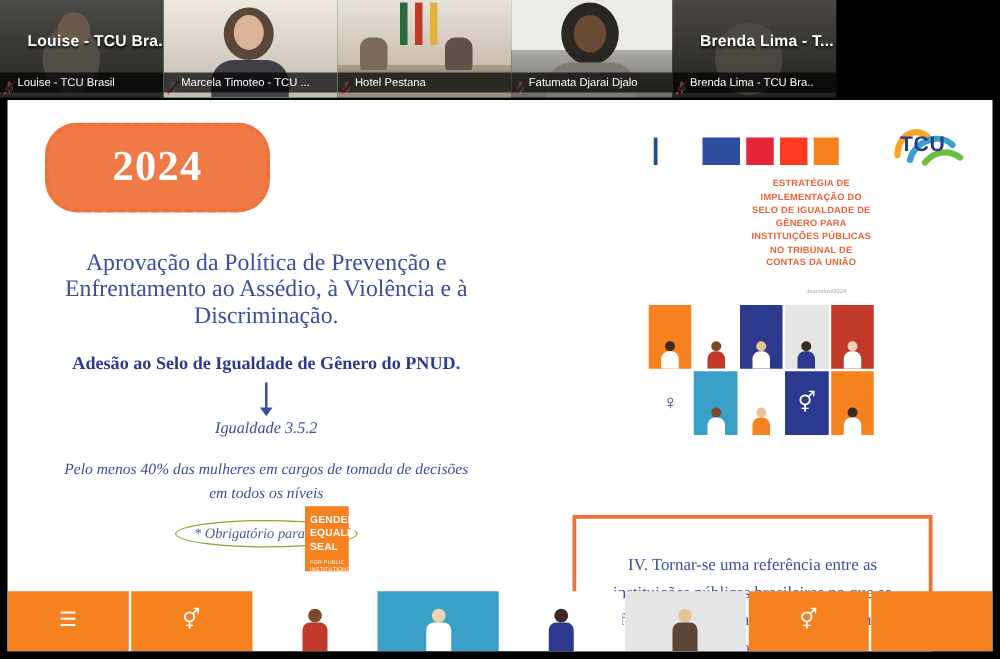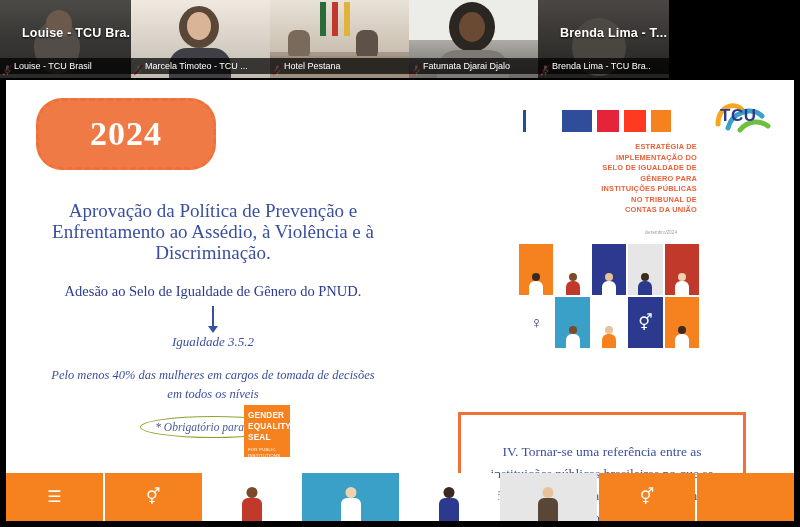"ESTRATÉGIA DE IMPLEMENTAÇÃO DO SELO" .booklet .title { text-align: right -> center }
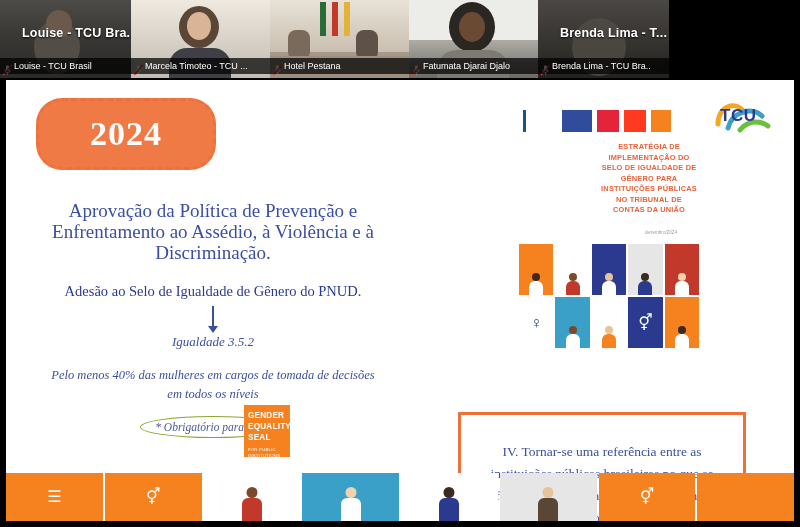"Adesão ao Selo de Igualdade" .left-text .p2 { font-weight: normal -> bold }
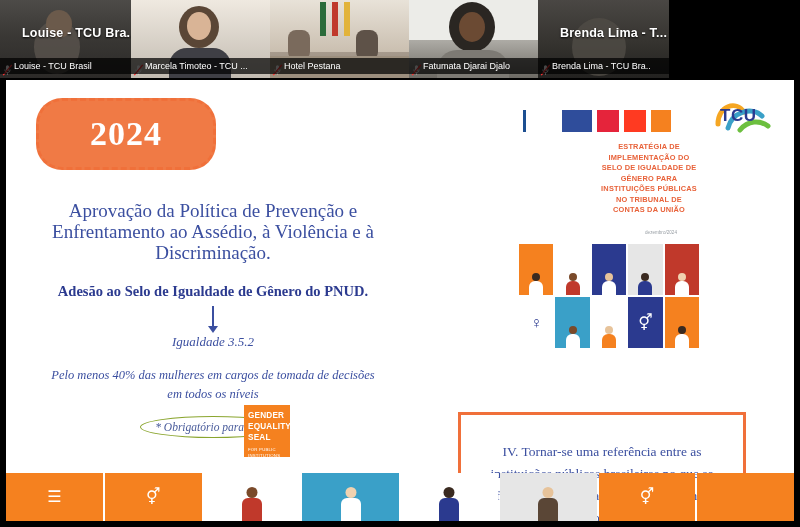"GENDER" .seal { width: 46px -> 35px }
